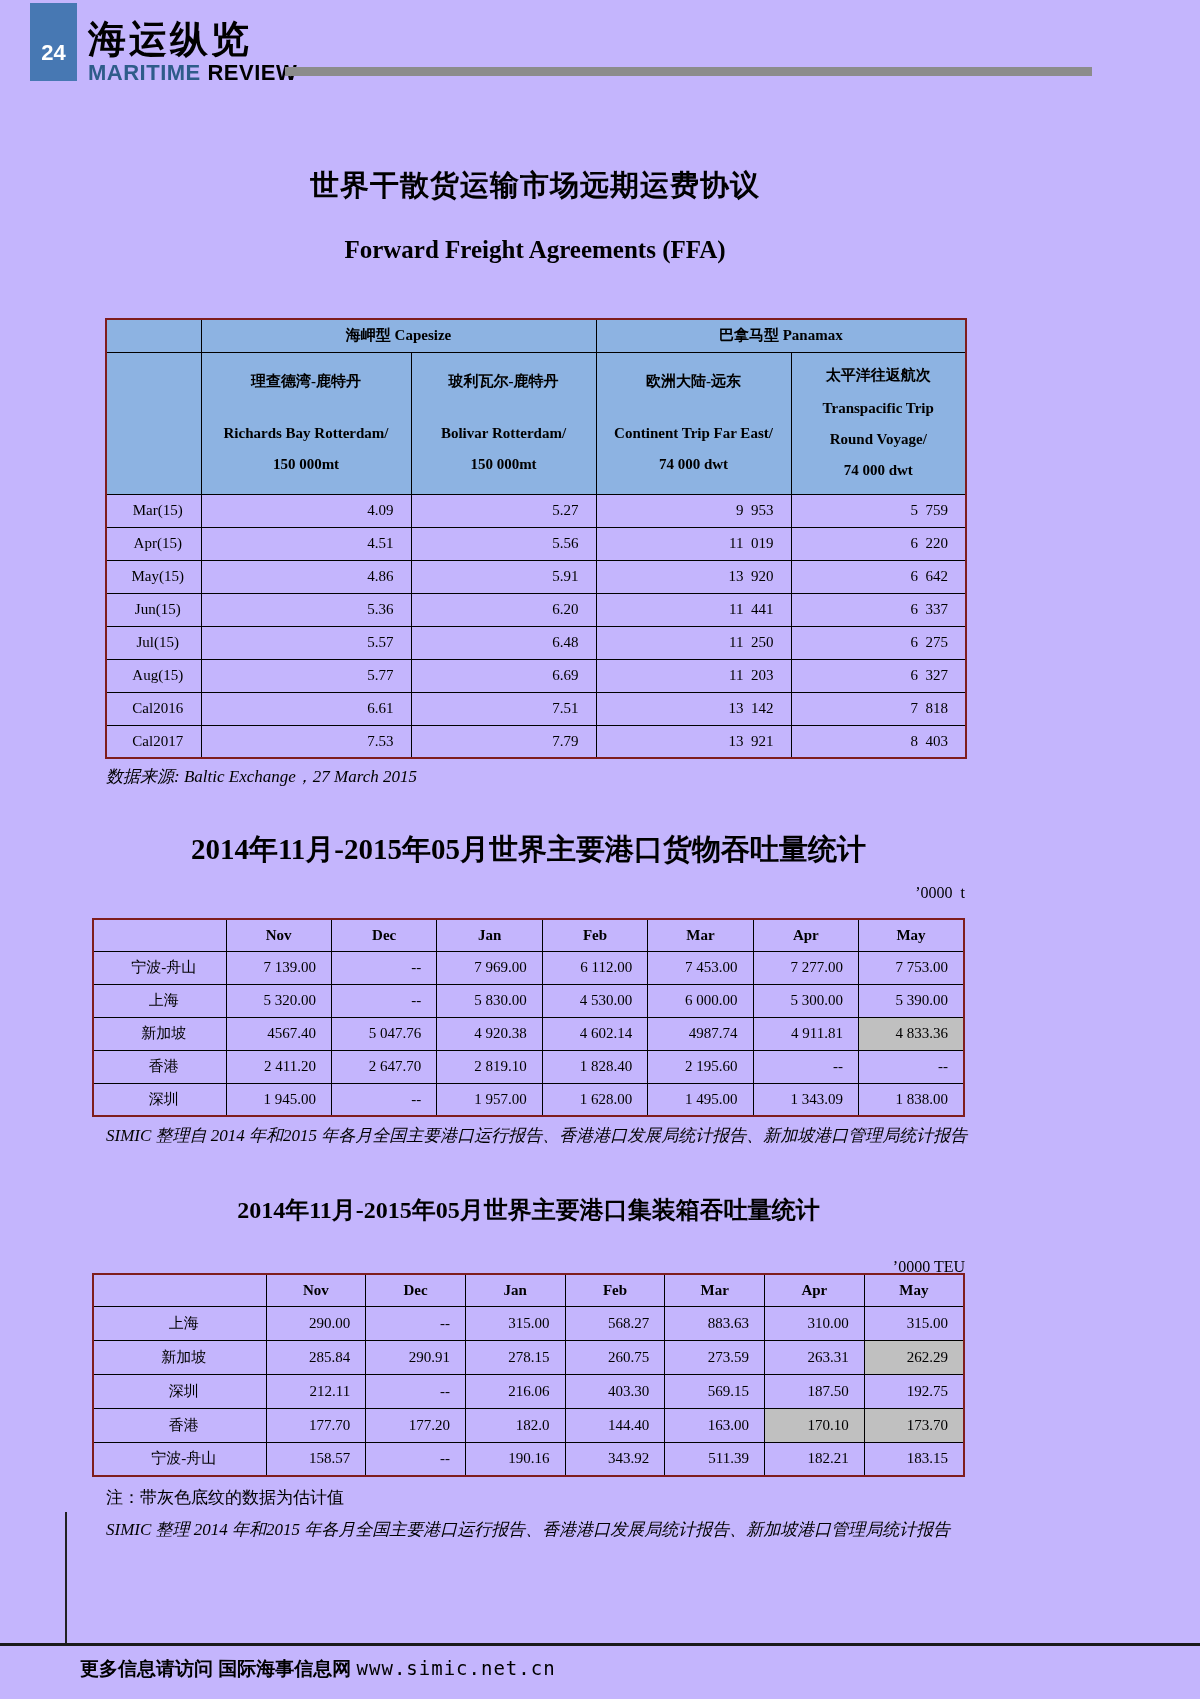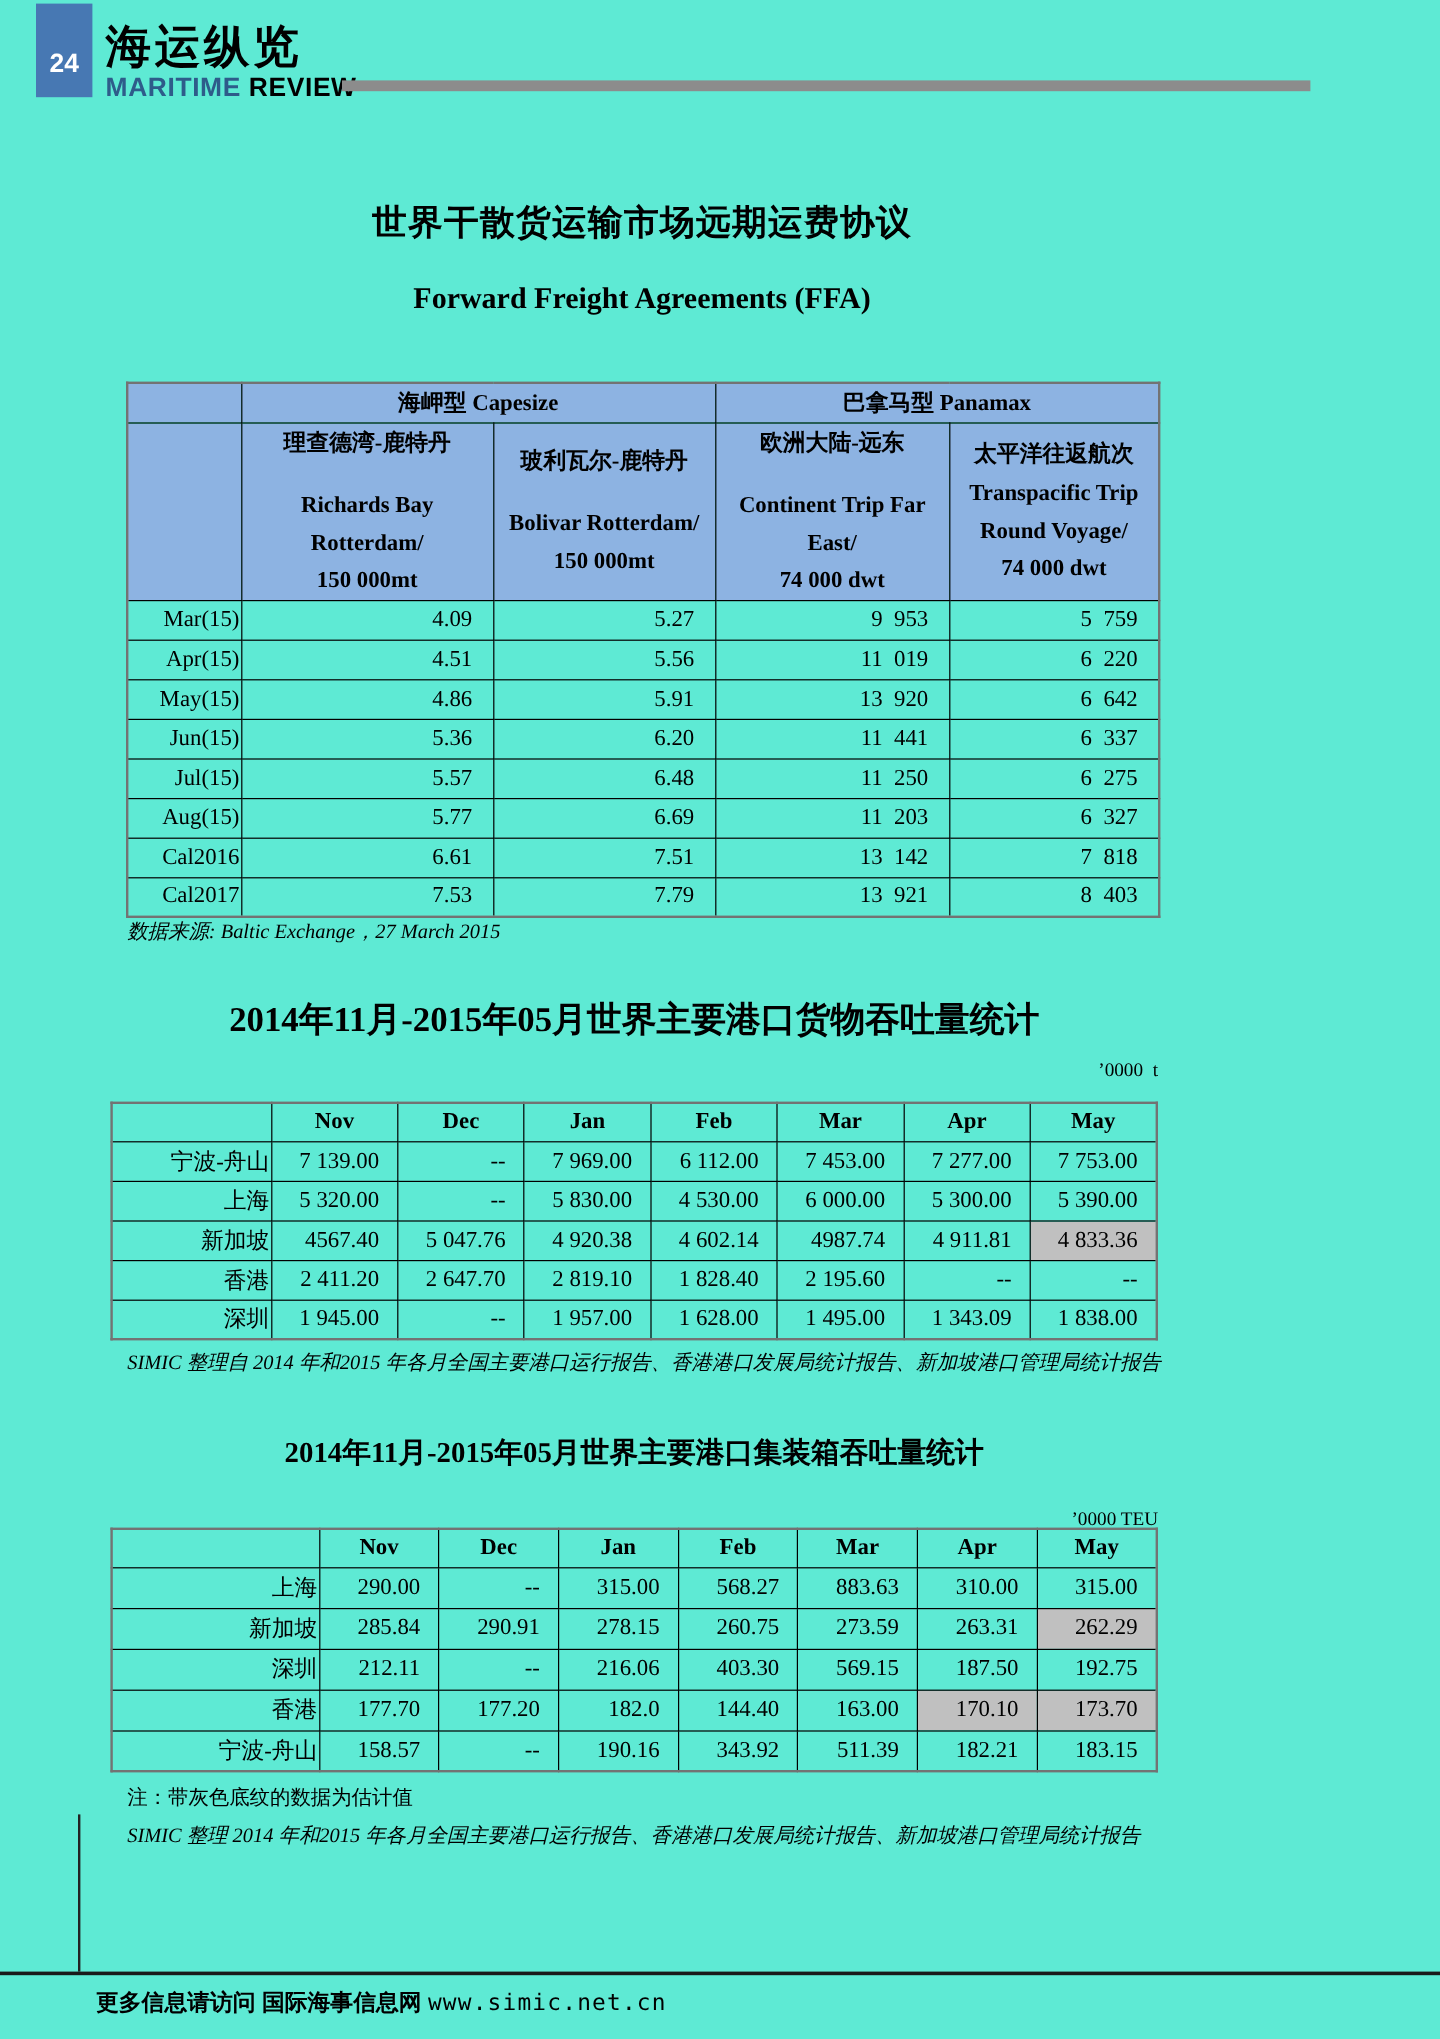"24" .page { background: #5eead4 -> #c4b5fd }
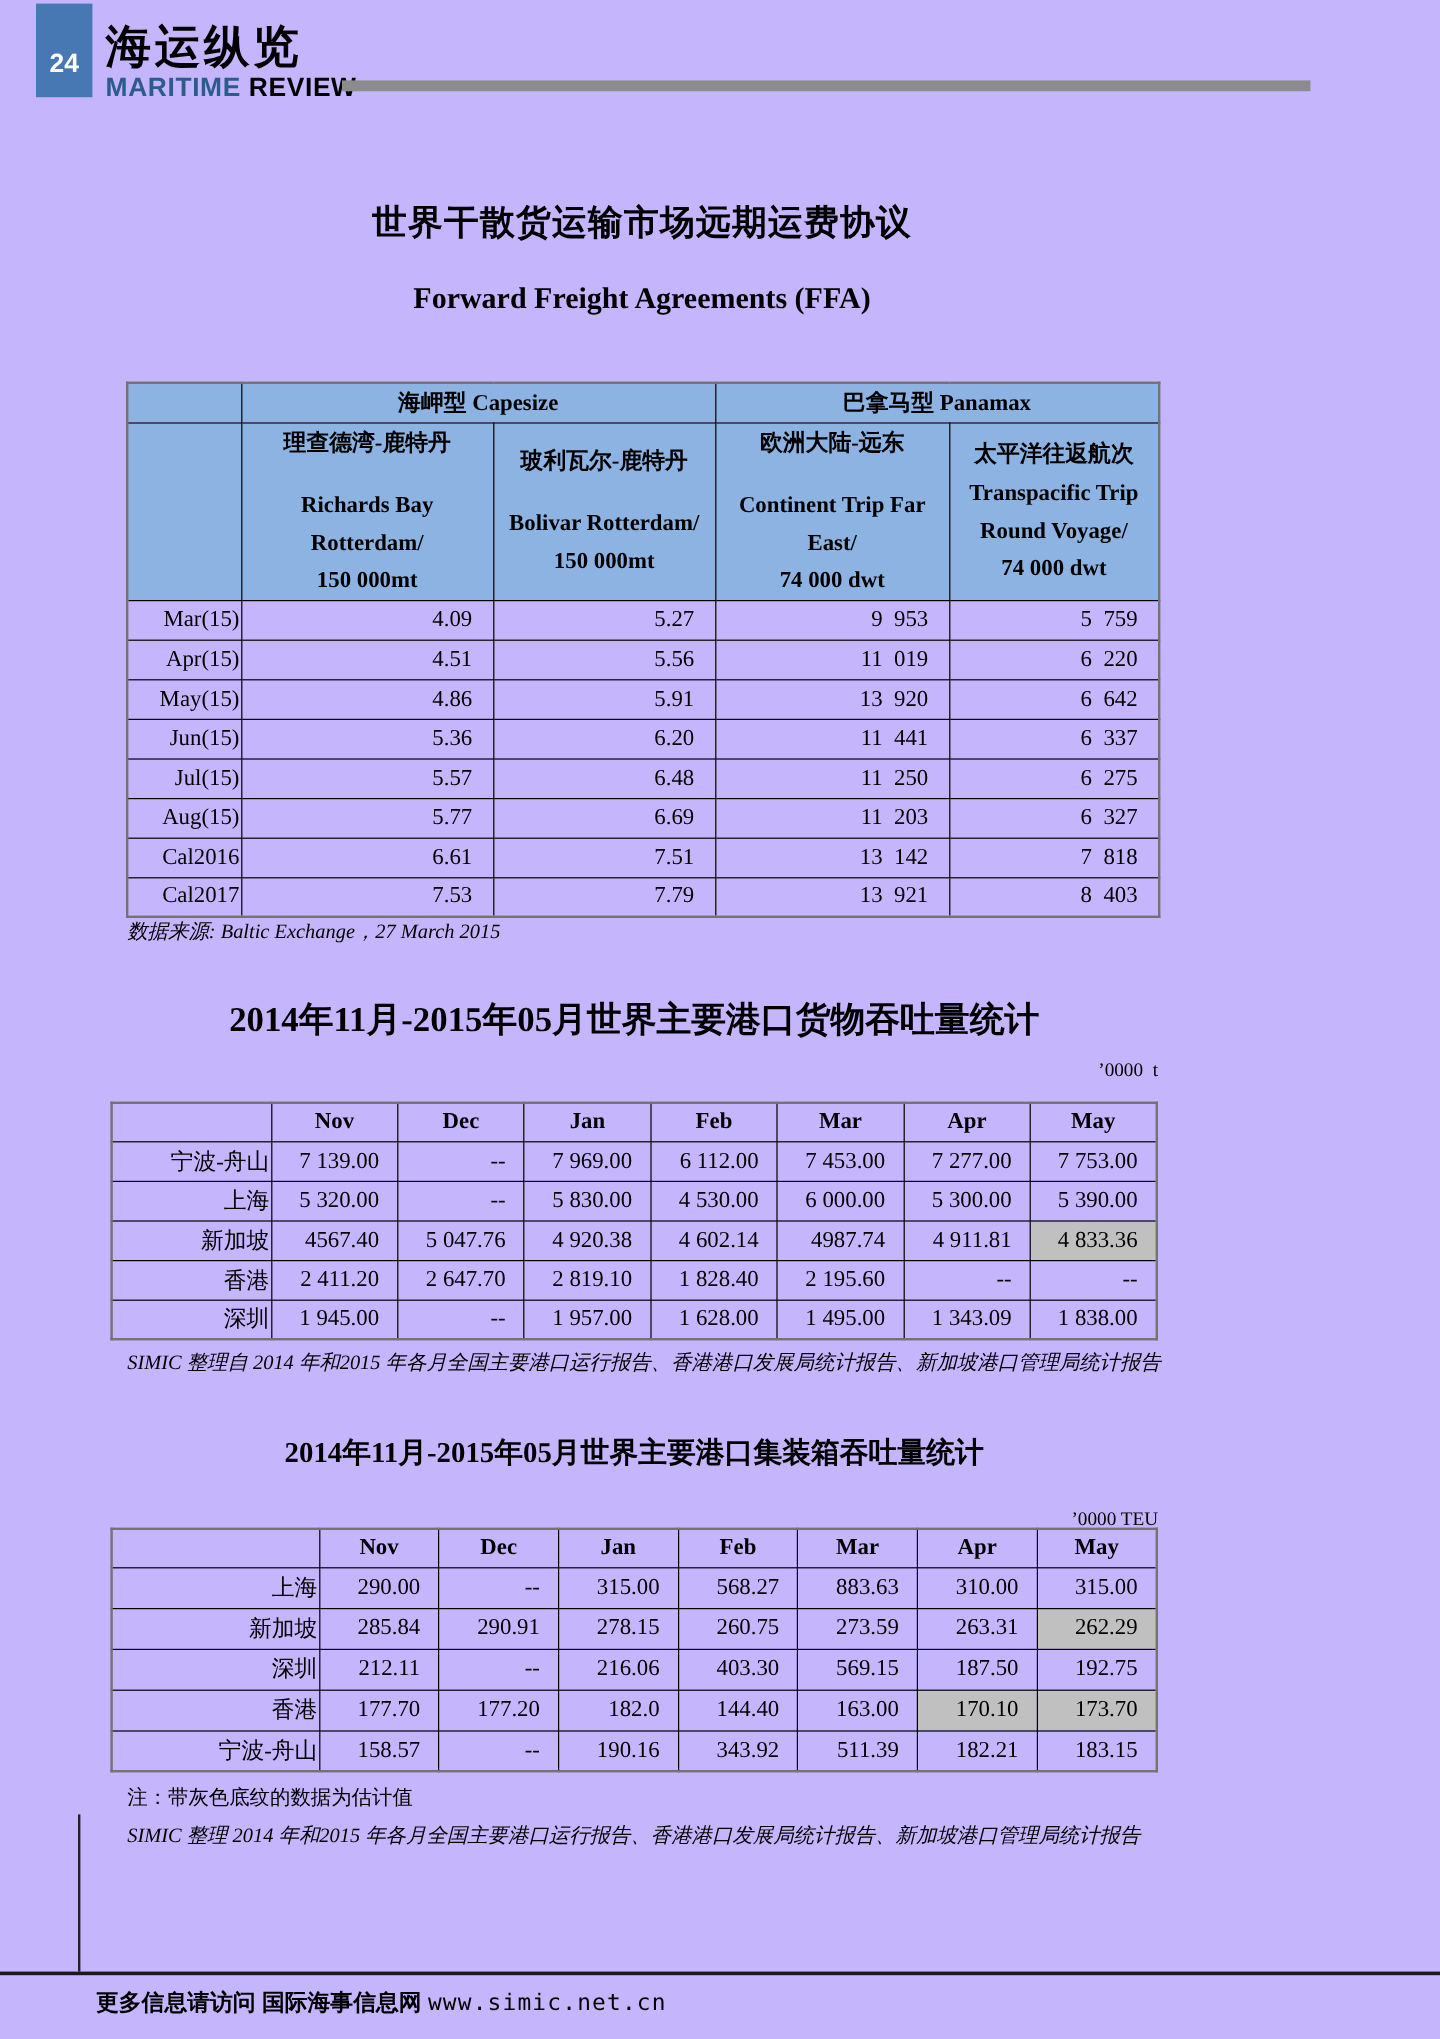"海岬型 Capesize" table { border: 2px solid #737373 -> 2px solid #7f1d1d; font-size: 19px -> 15px }
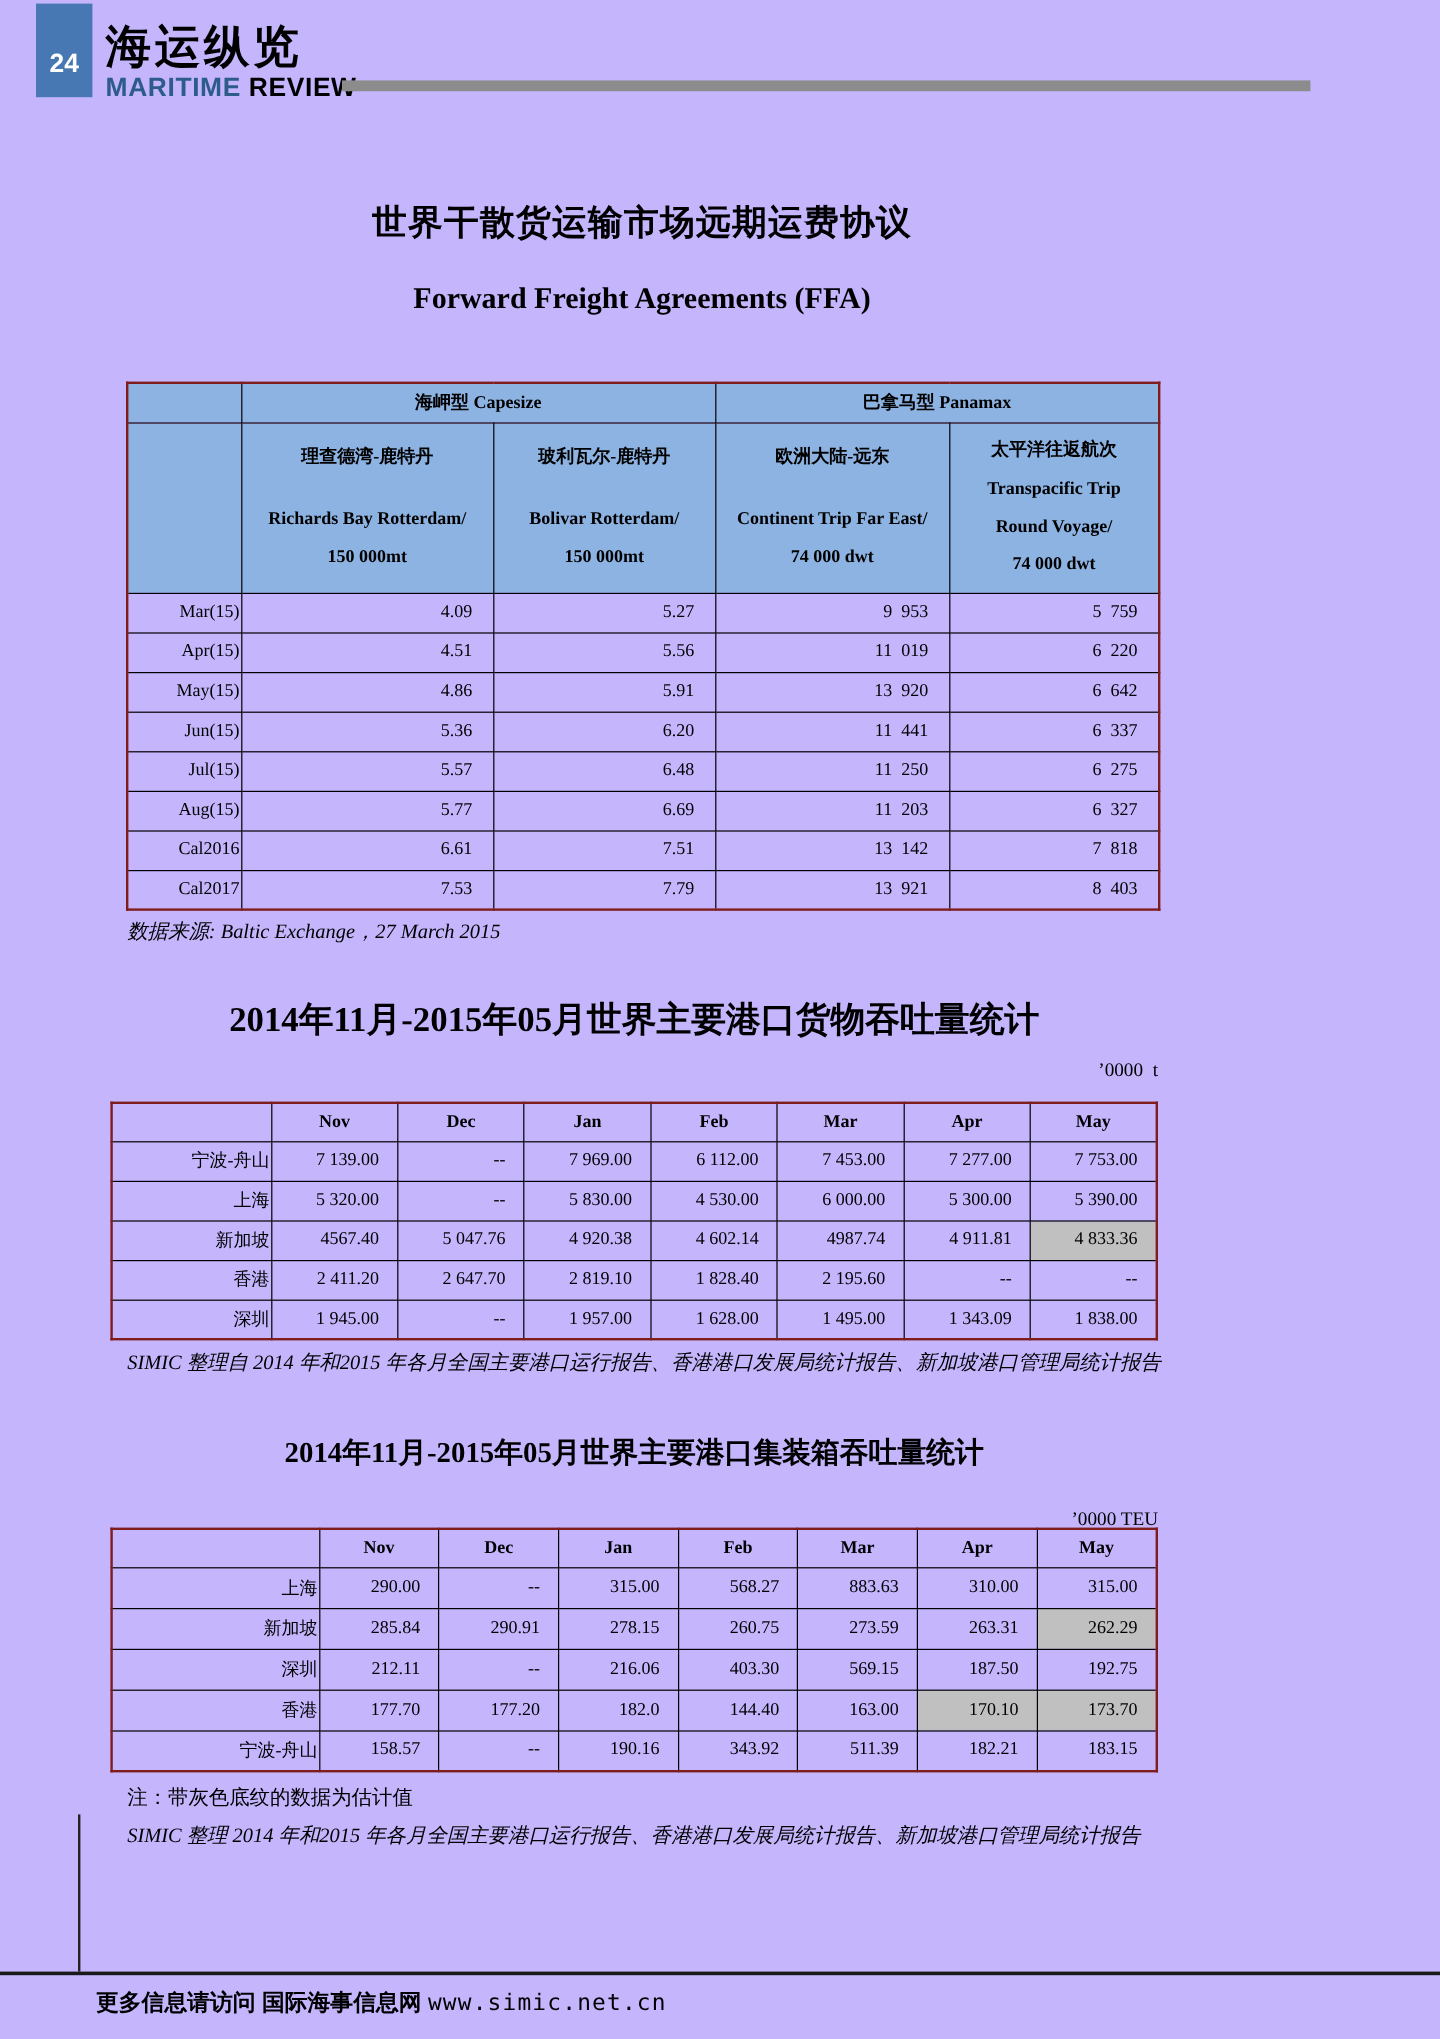"Mar(15)" td.rowlabel { text-align: right -> center }
